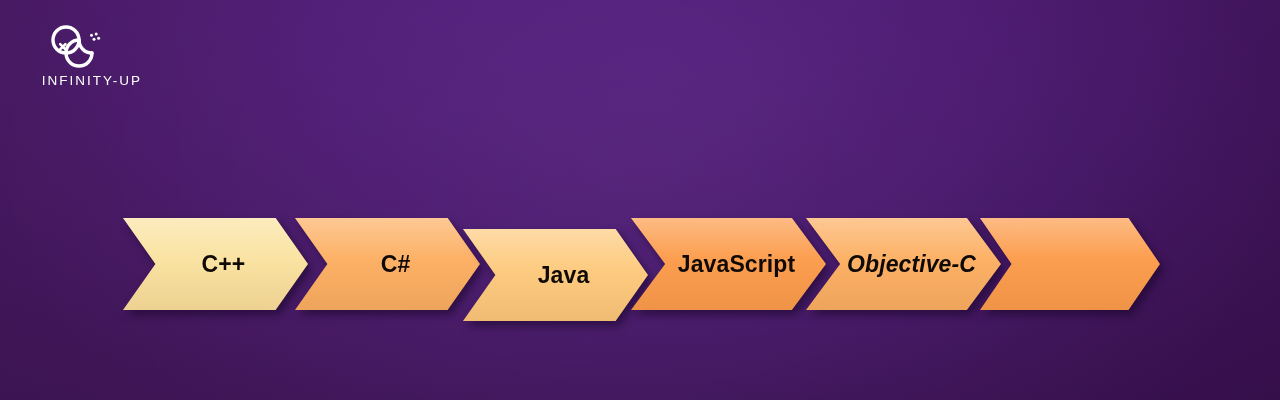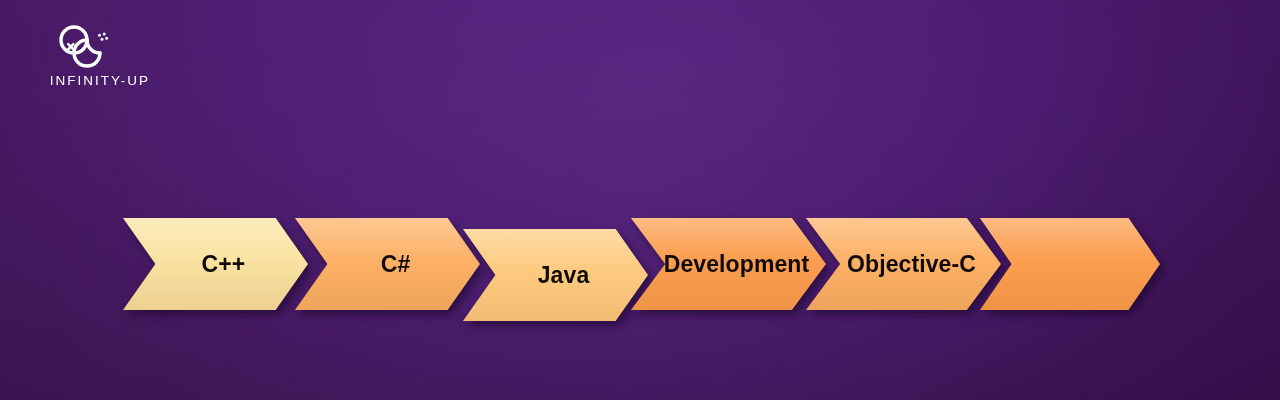"INFINITY-UP" .logo { left: 30px -> 22px }
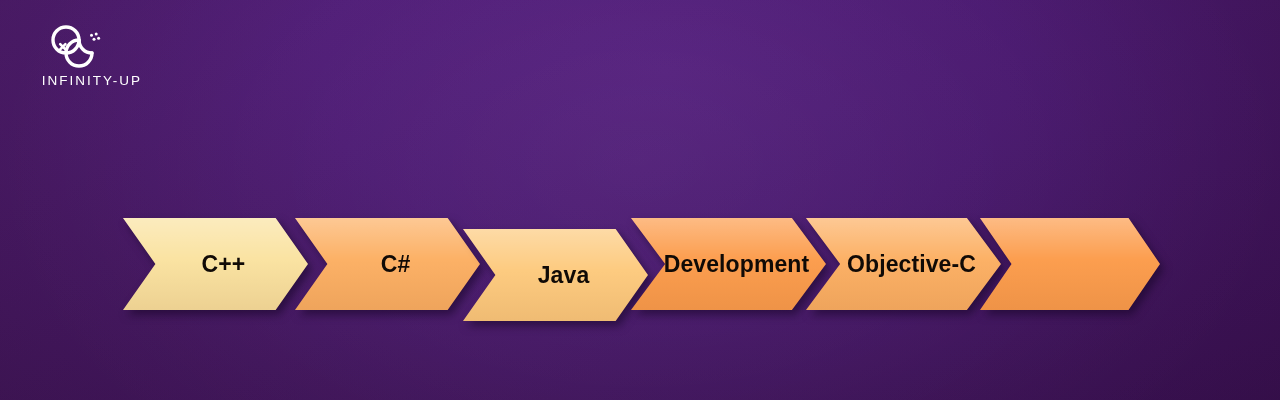"Development" div.chev-label { text: Development -> JavaScript }
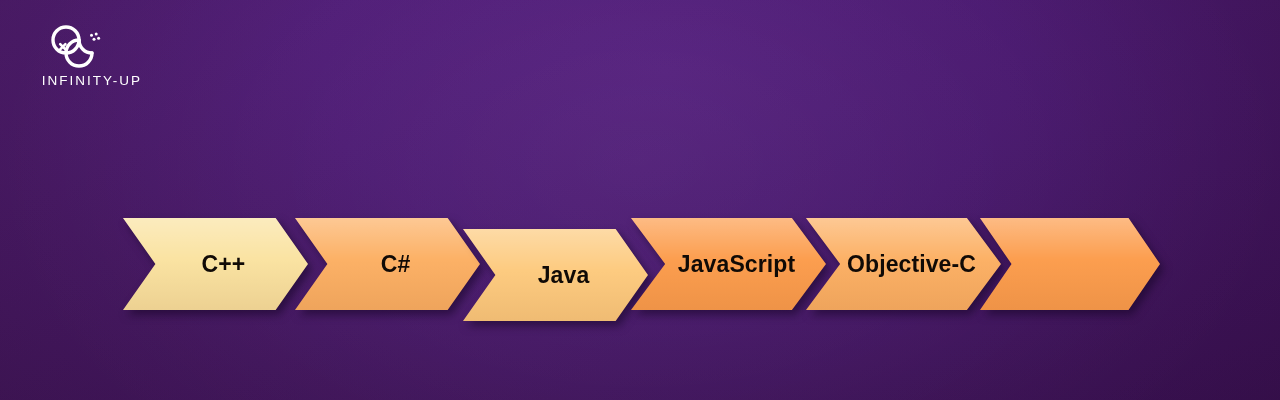"Objective-C" div.chev { font-style: none -> italic }
